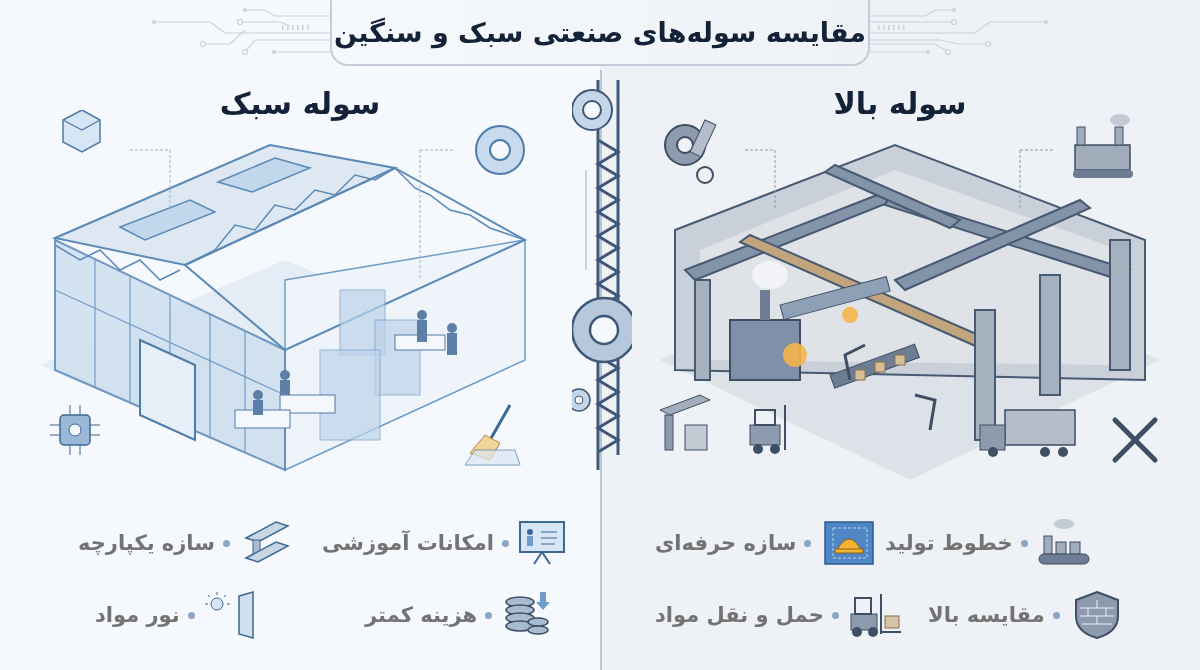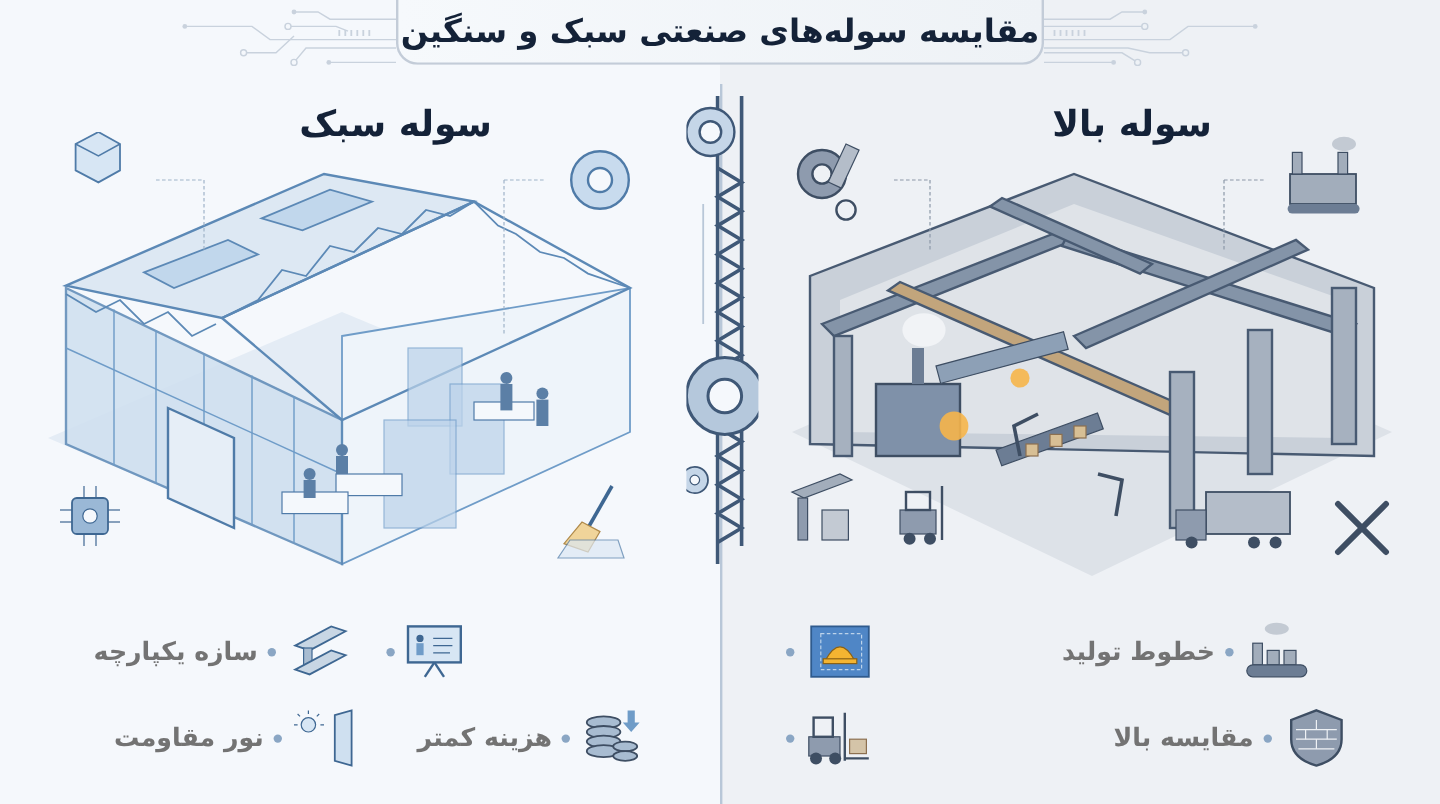"مقایسه سوله‌های صنعتی سبک و" .title-box { height: 54px -> 66px }
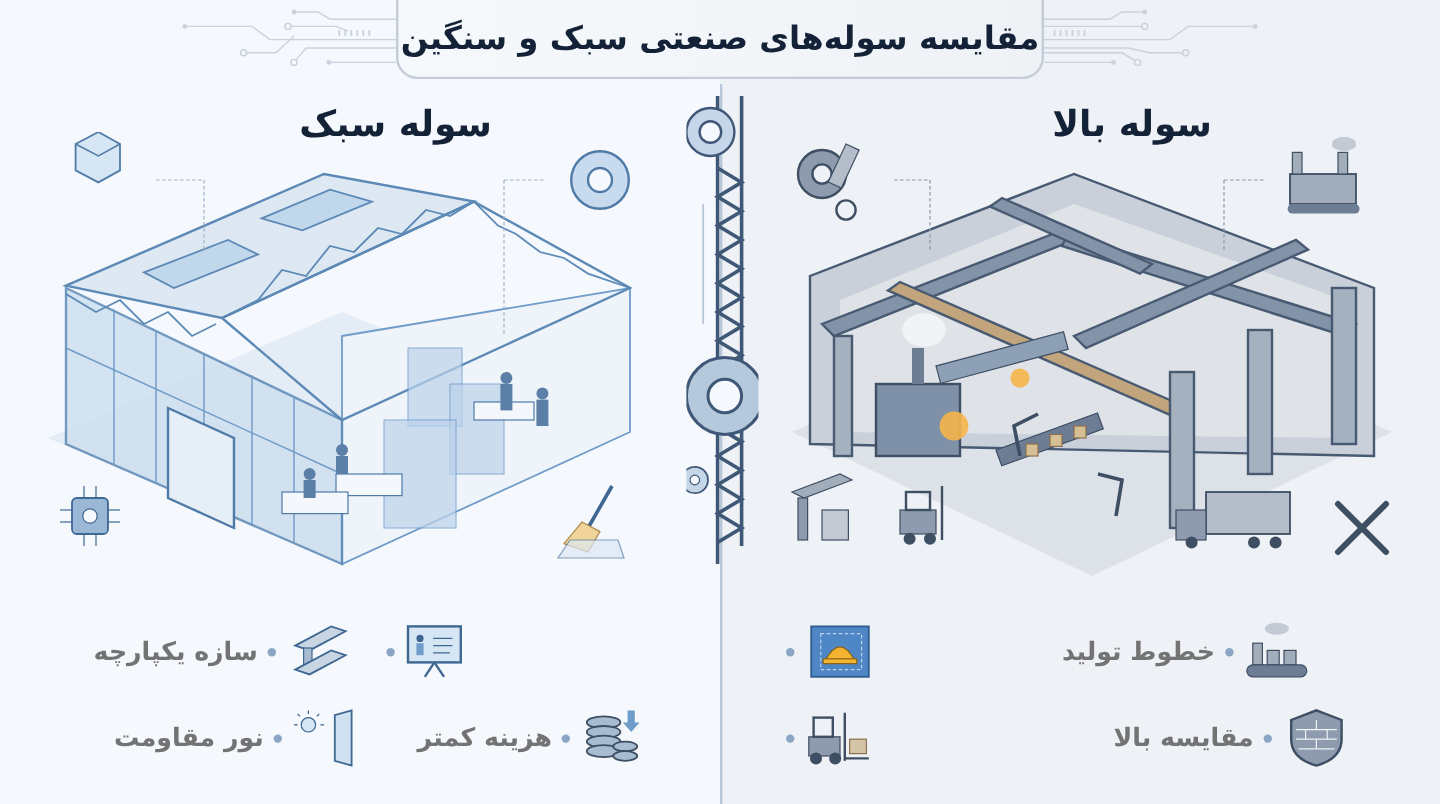"سوله سبک" .section-title { text-align: right -> center }
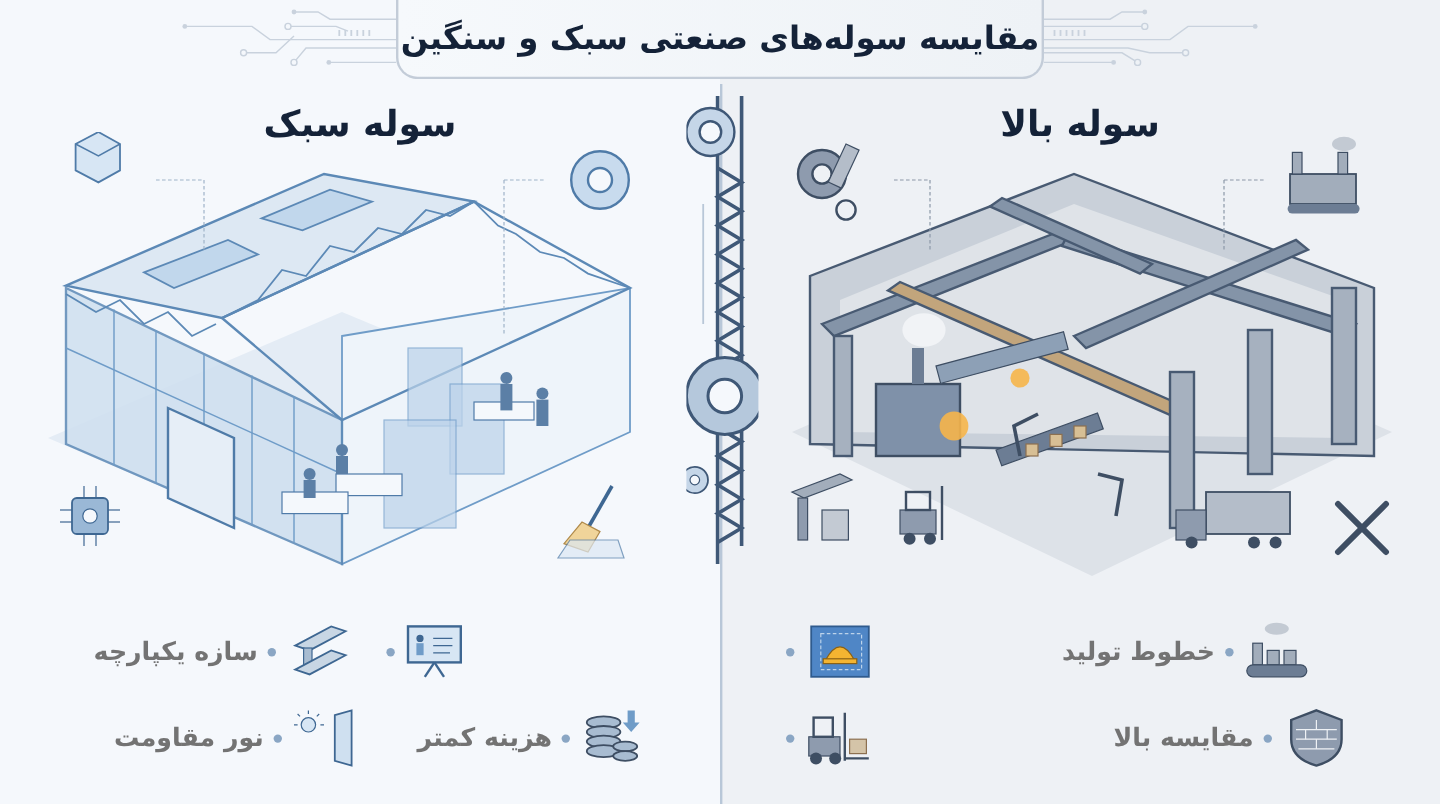"امکانات آموزشی" span.label { html: none -> <span>امکانات آموزشی</span> }
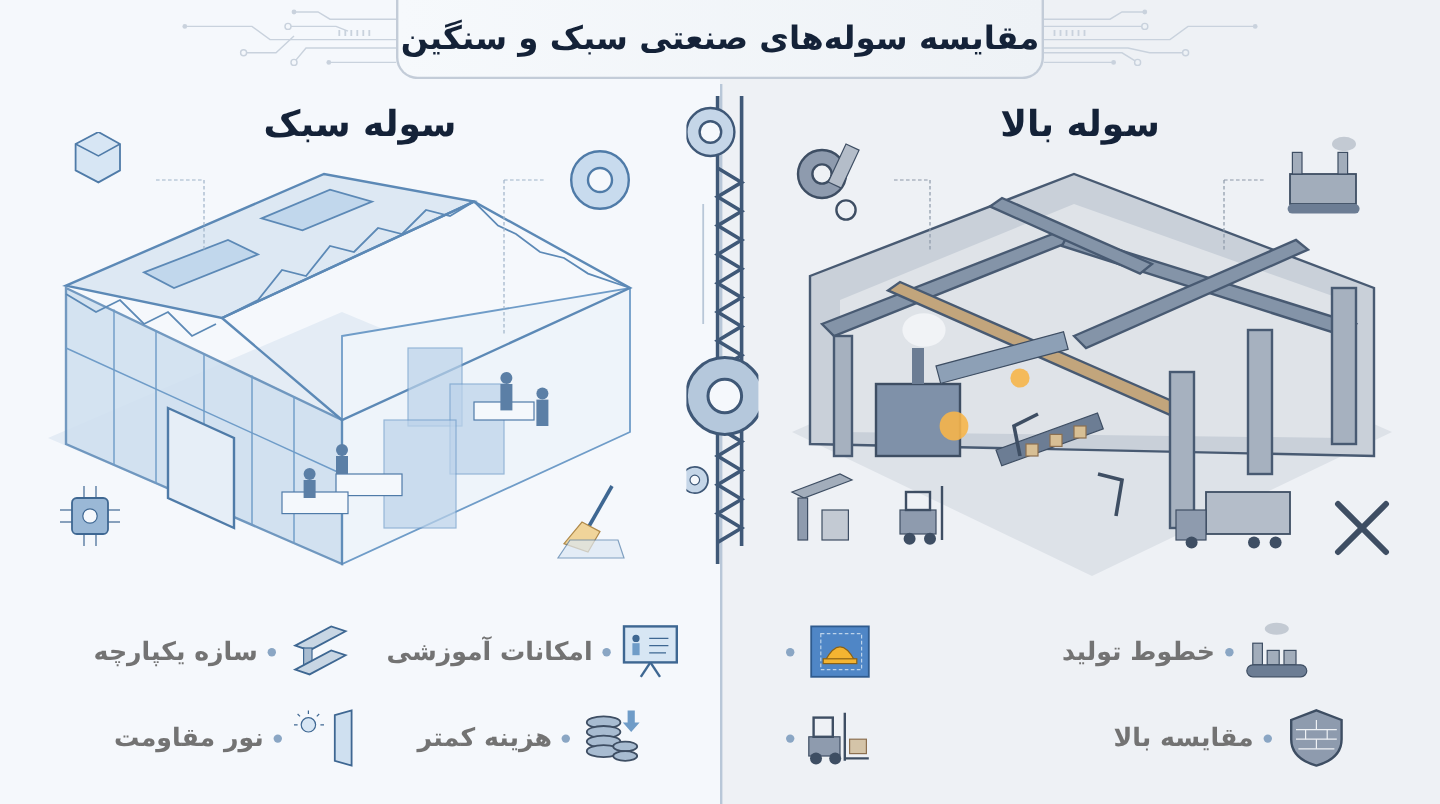"سازه حرفه‌ای" span.label { html: none -> <span>سازه حرفه‌ای</span> }
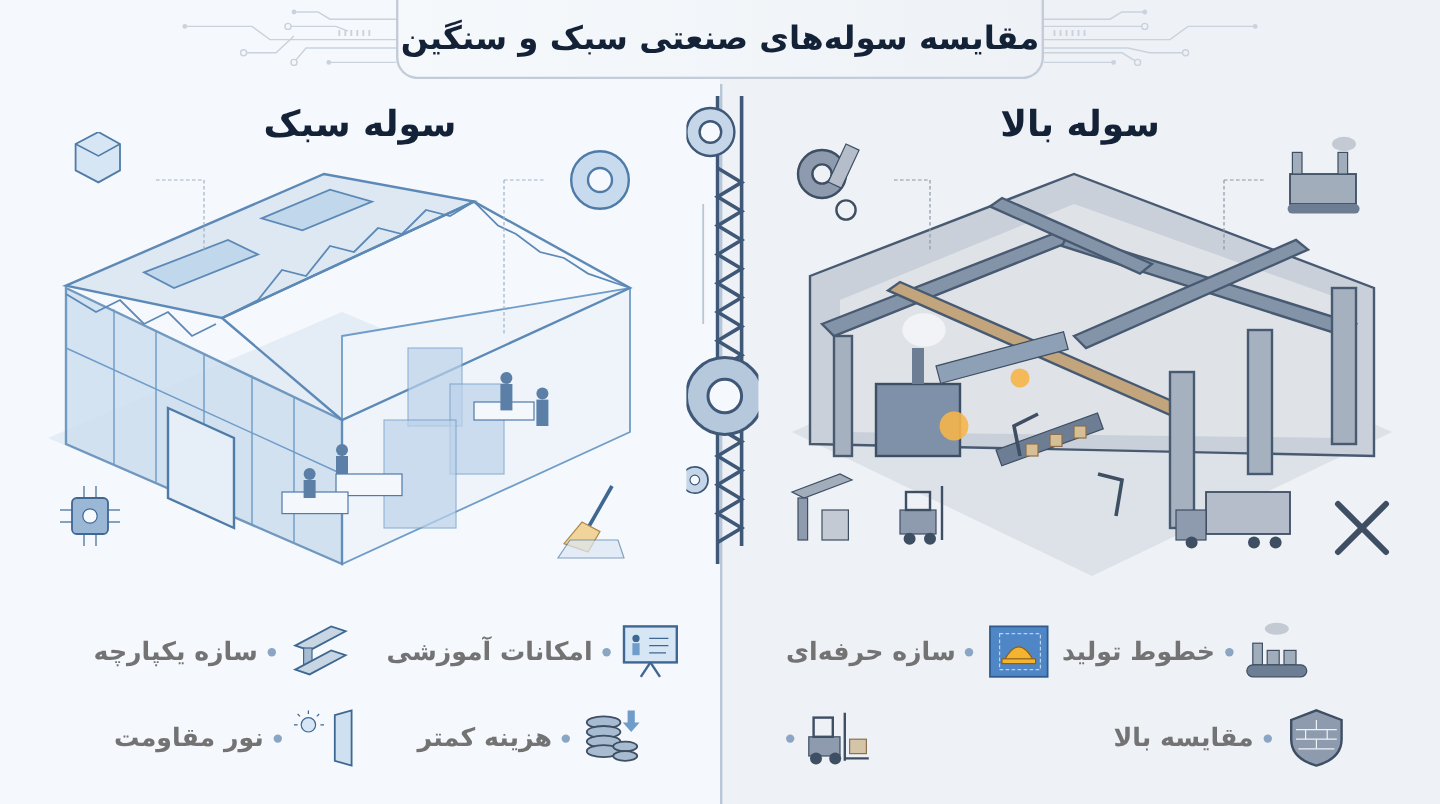"نور مقاومت" span.label { text: مقاومت -> مواد }
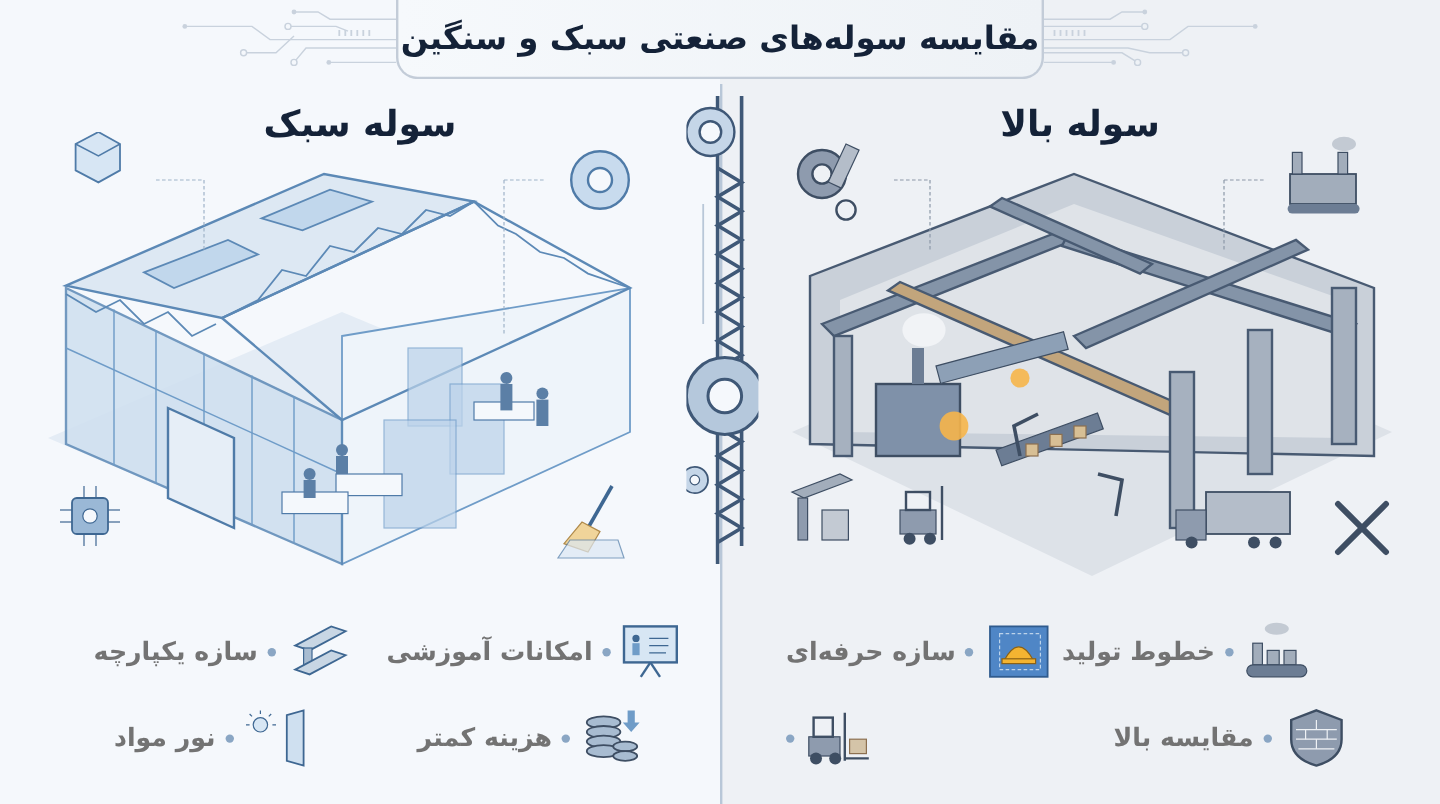"هزینه کمتر" div.feature { left: 348px -> 365px }
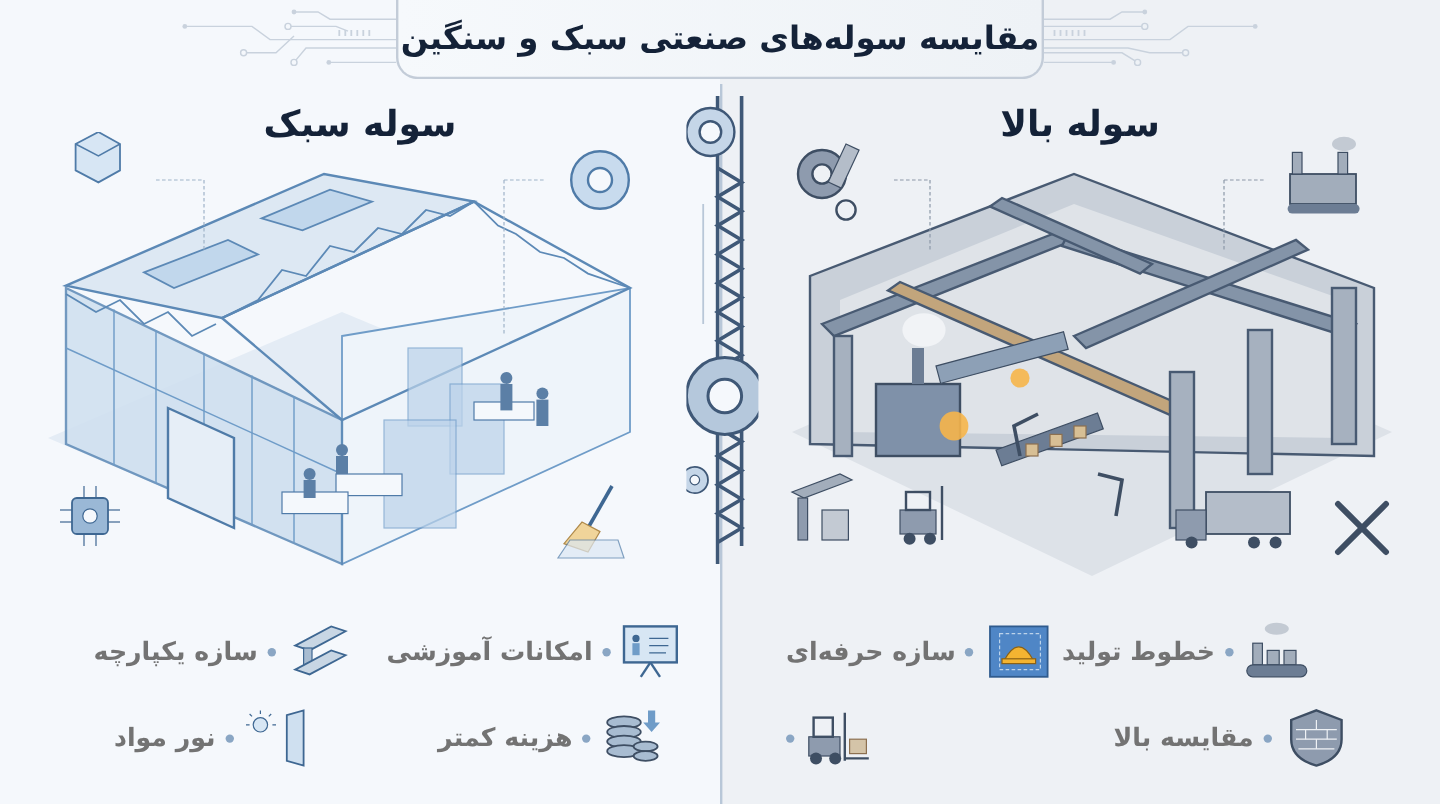"حمل و نقل مواد" span.label { html: none -> <span>حمل و نقل مواد</span> }
